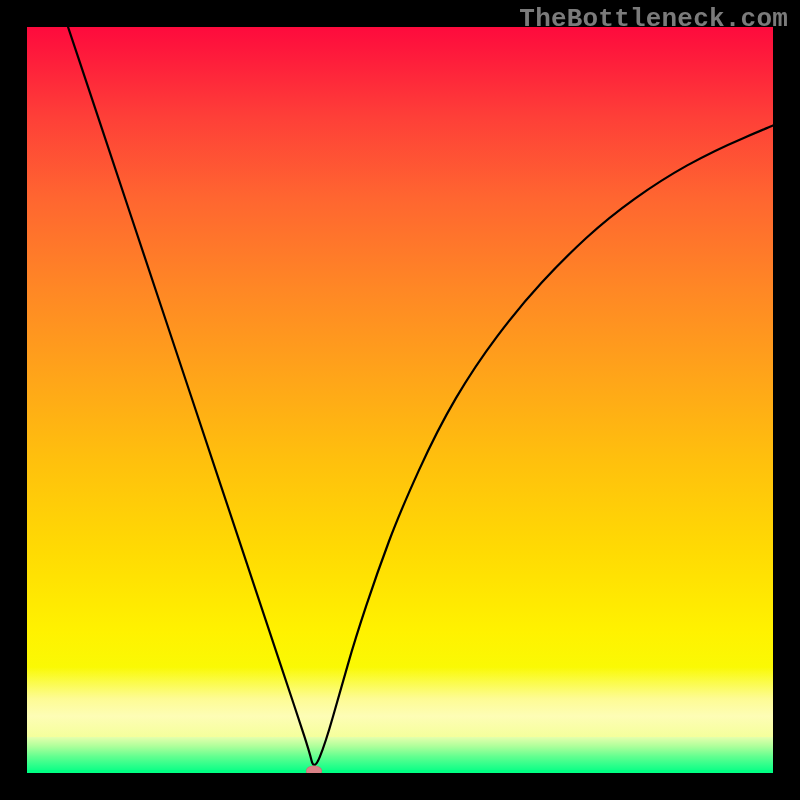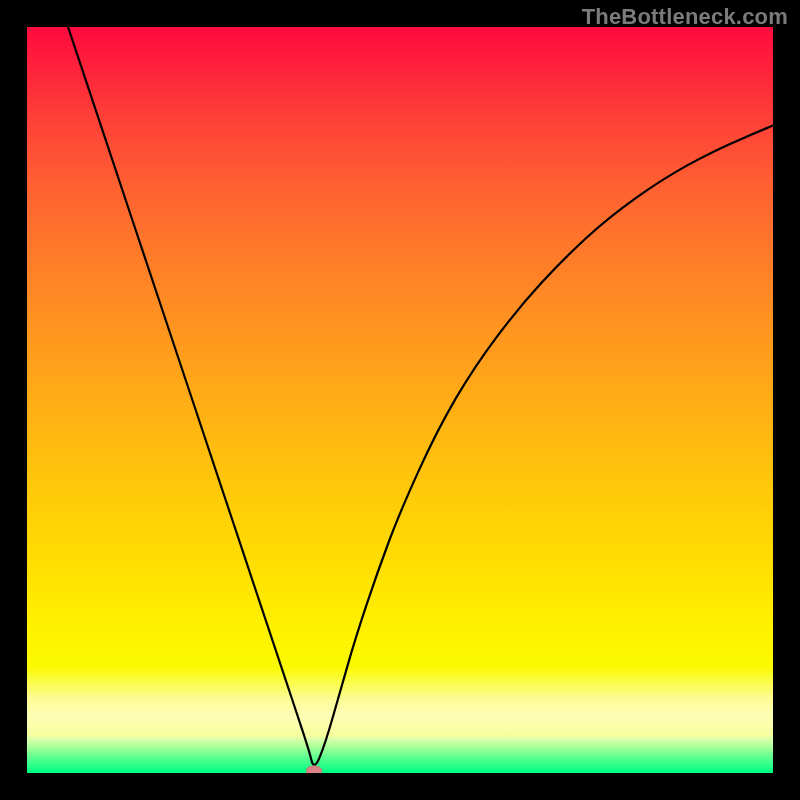"TheBottleneck.com" .watermark { font-family: Liberation Sans, sans-serif -> Liberation Mono, monospace; font-size: 22px -> 26px }
